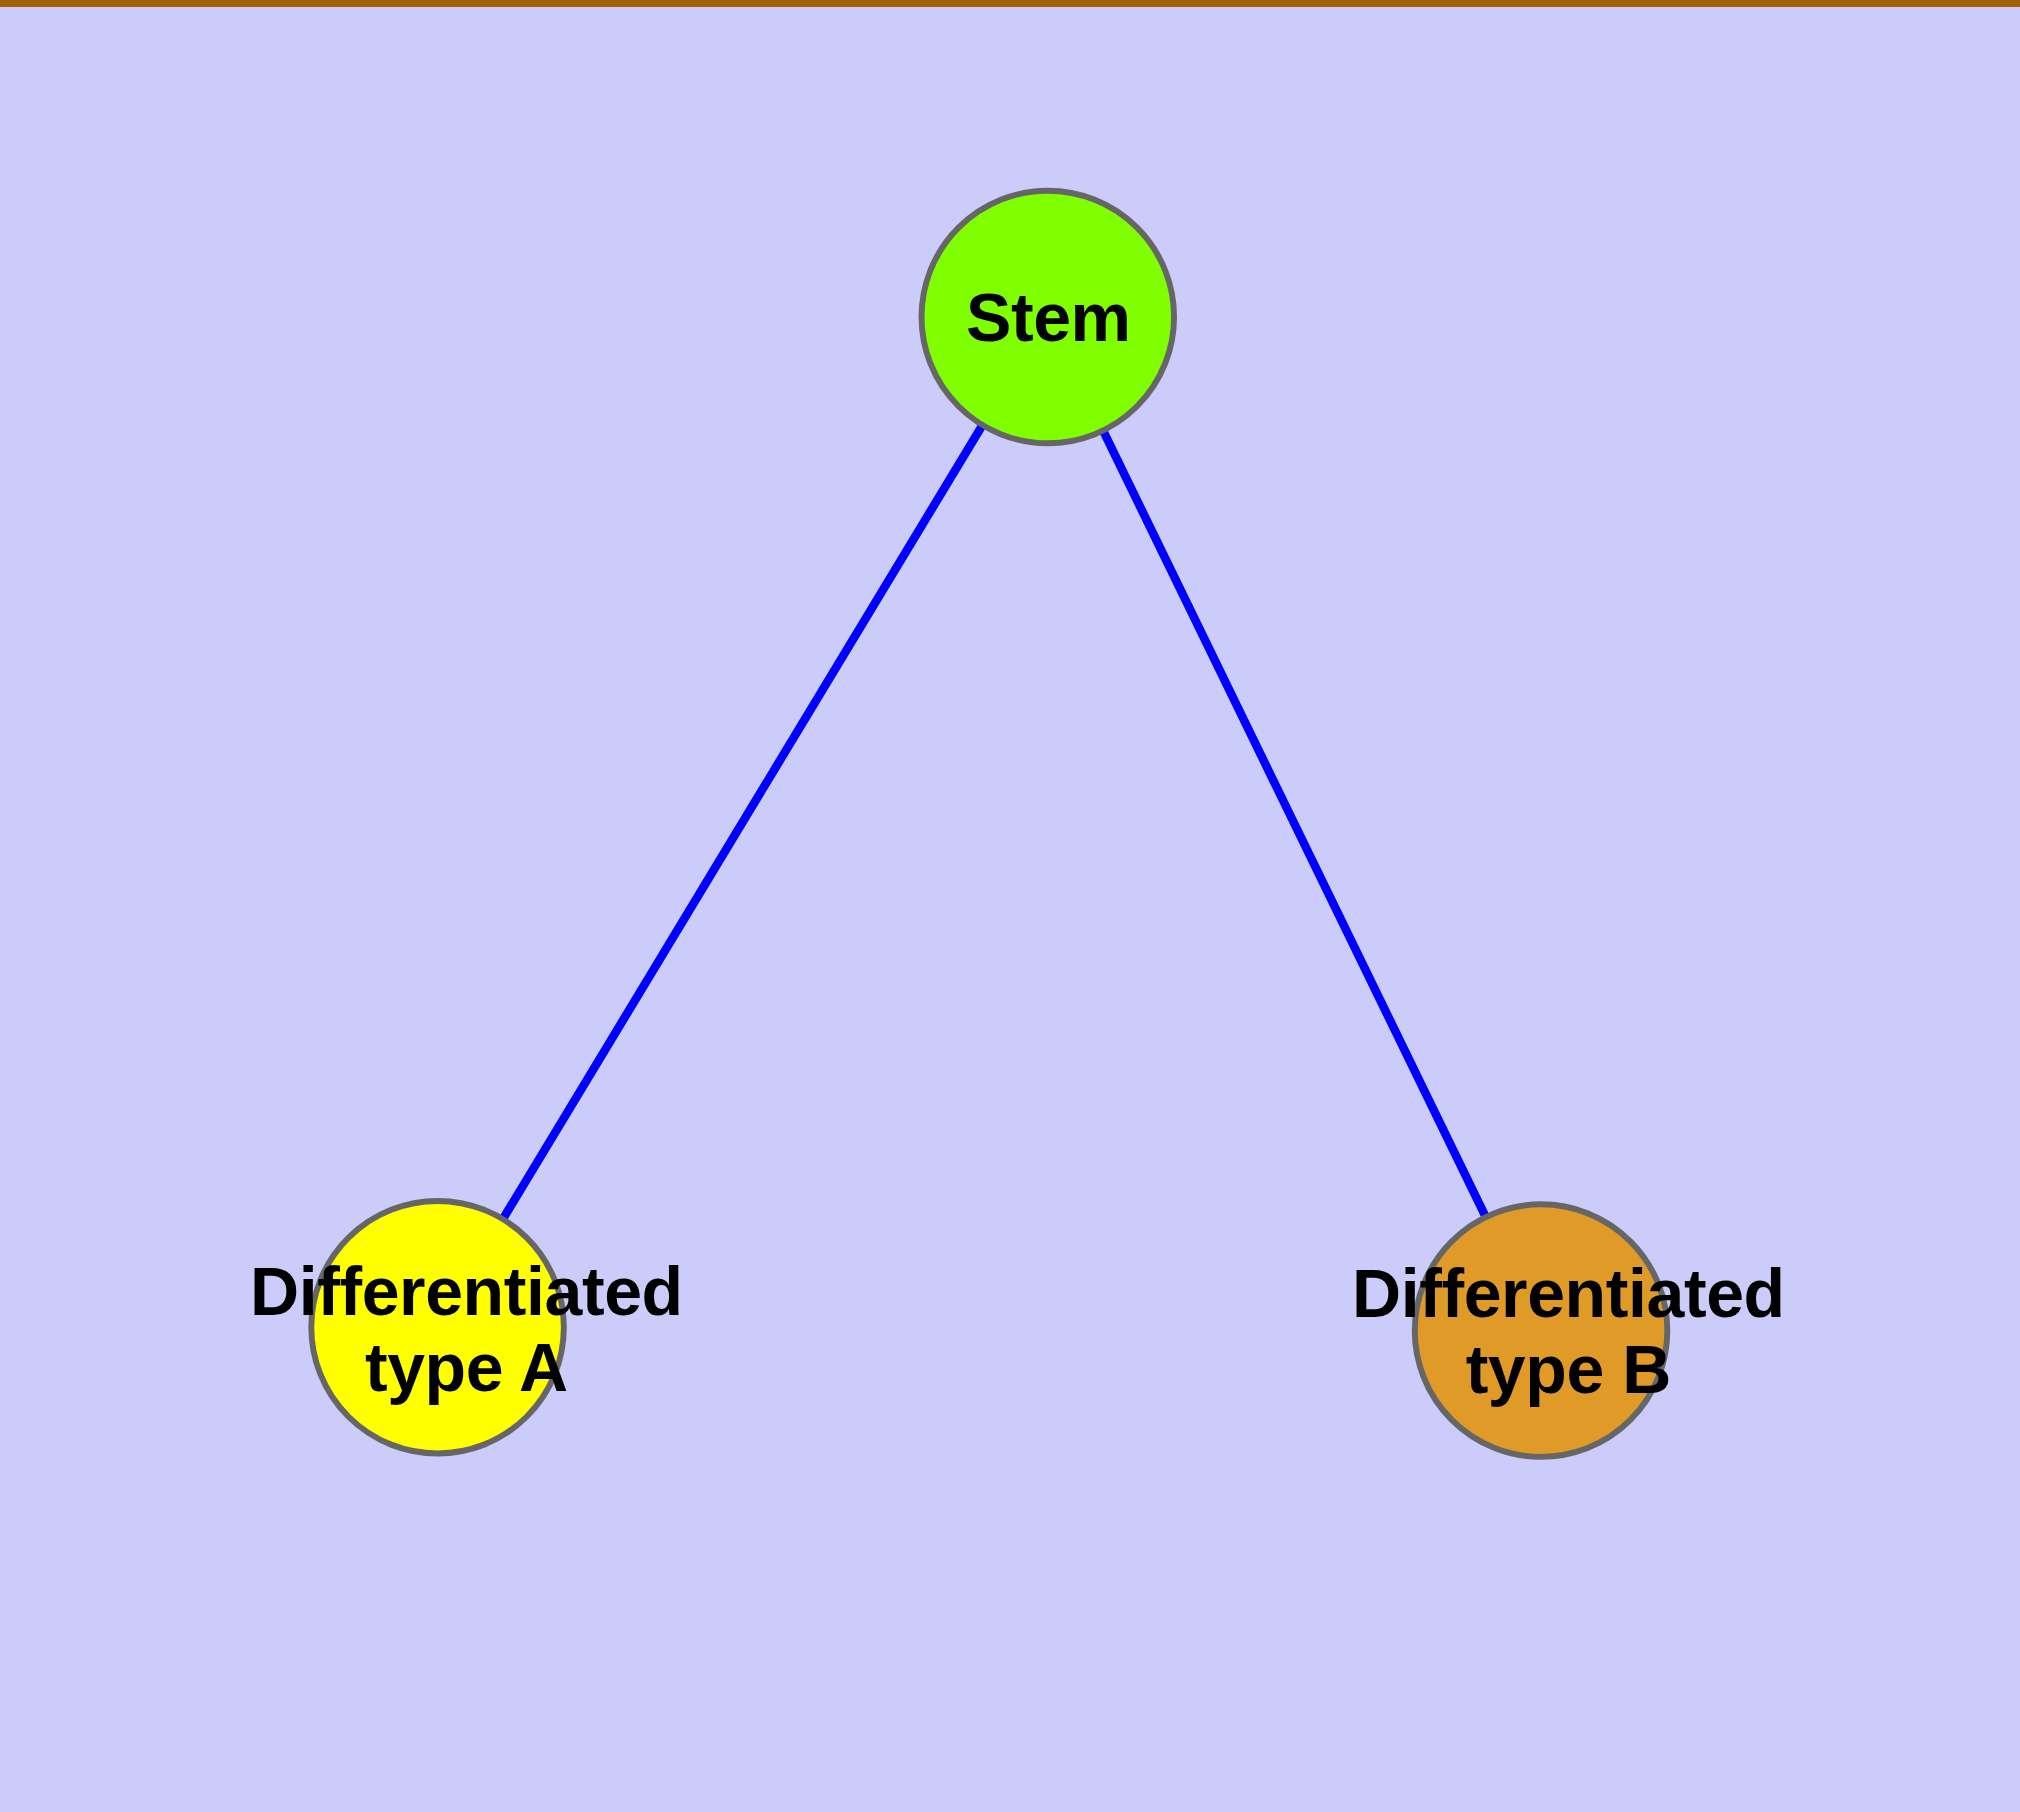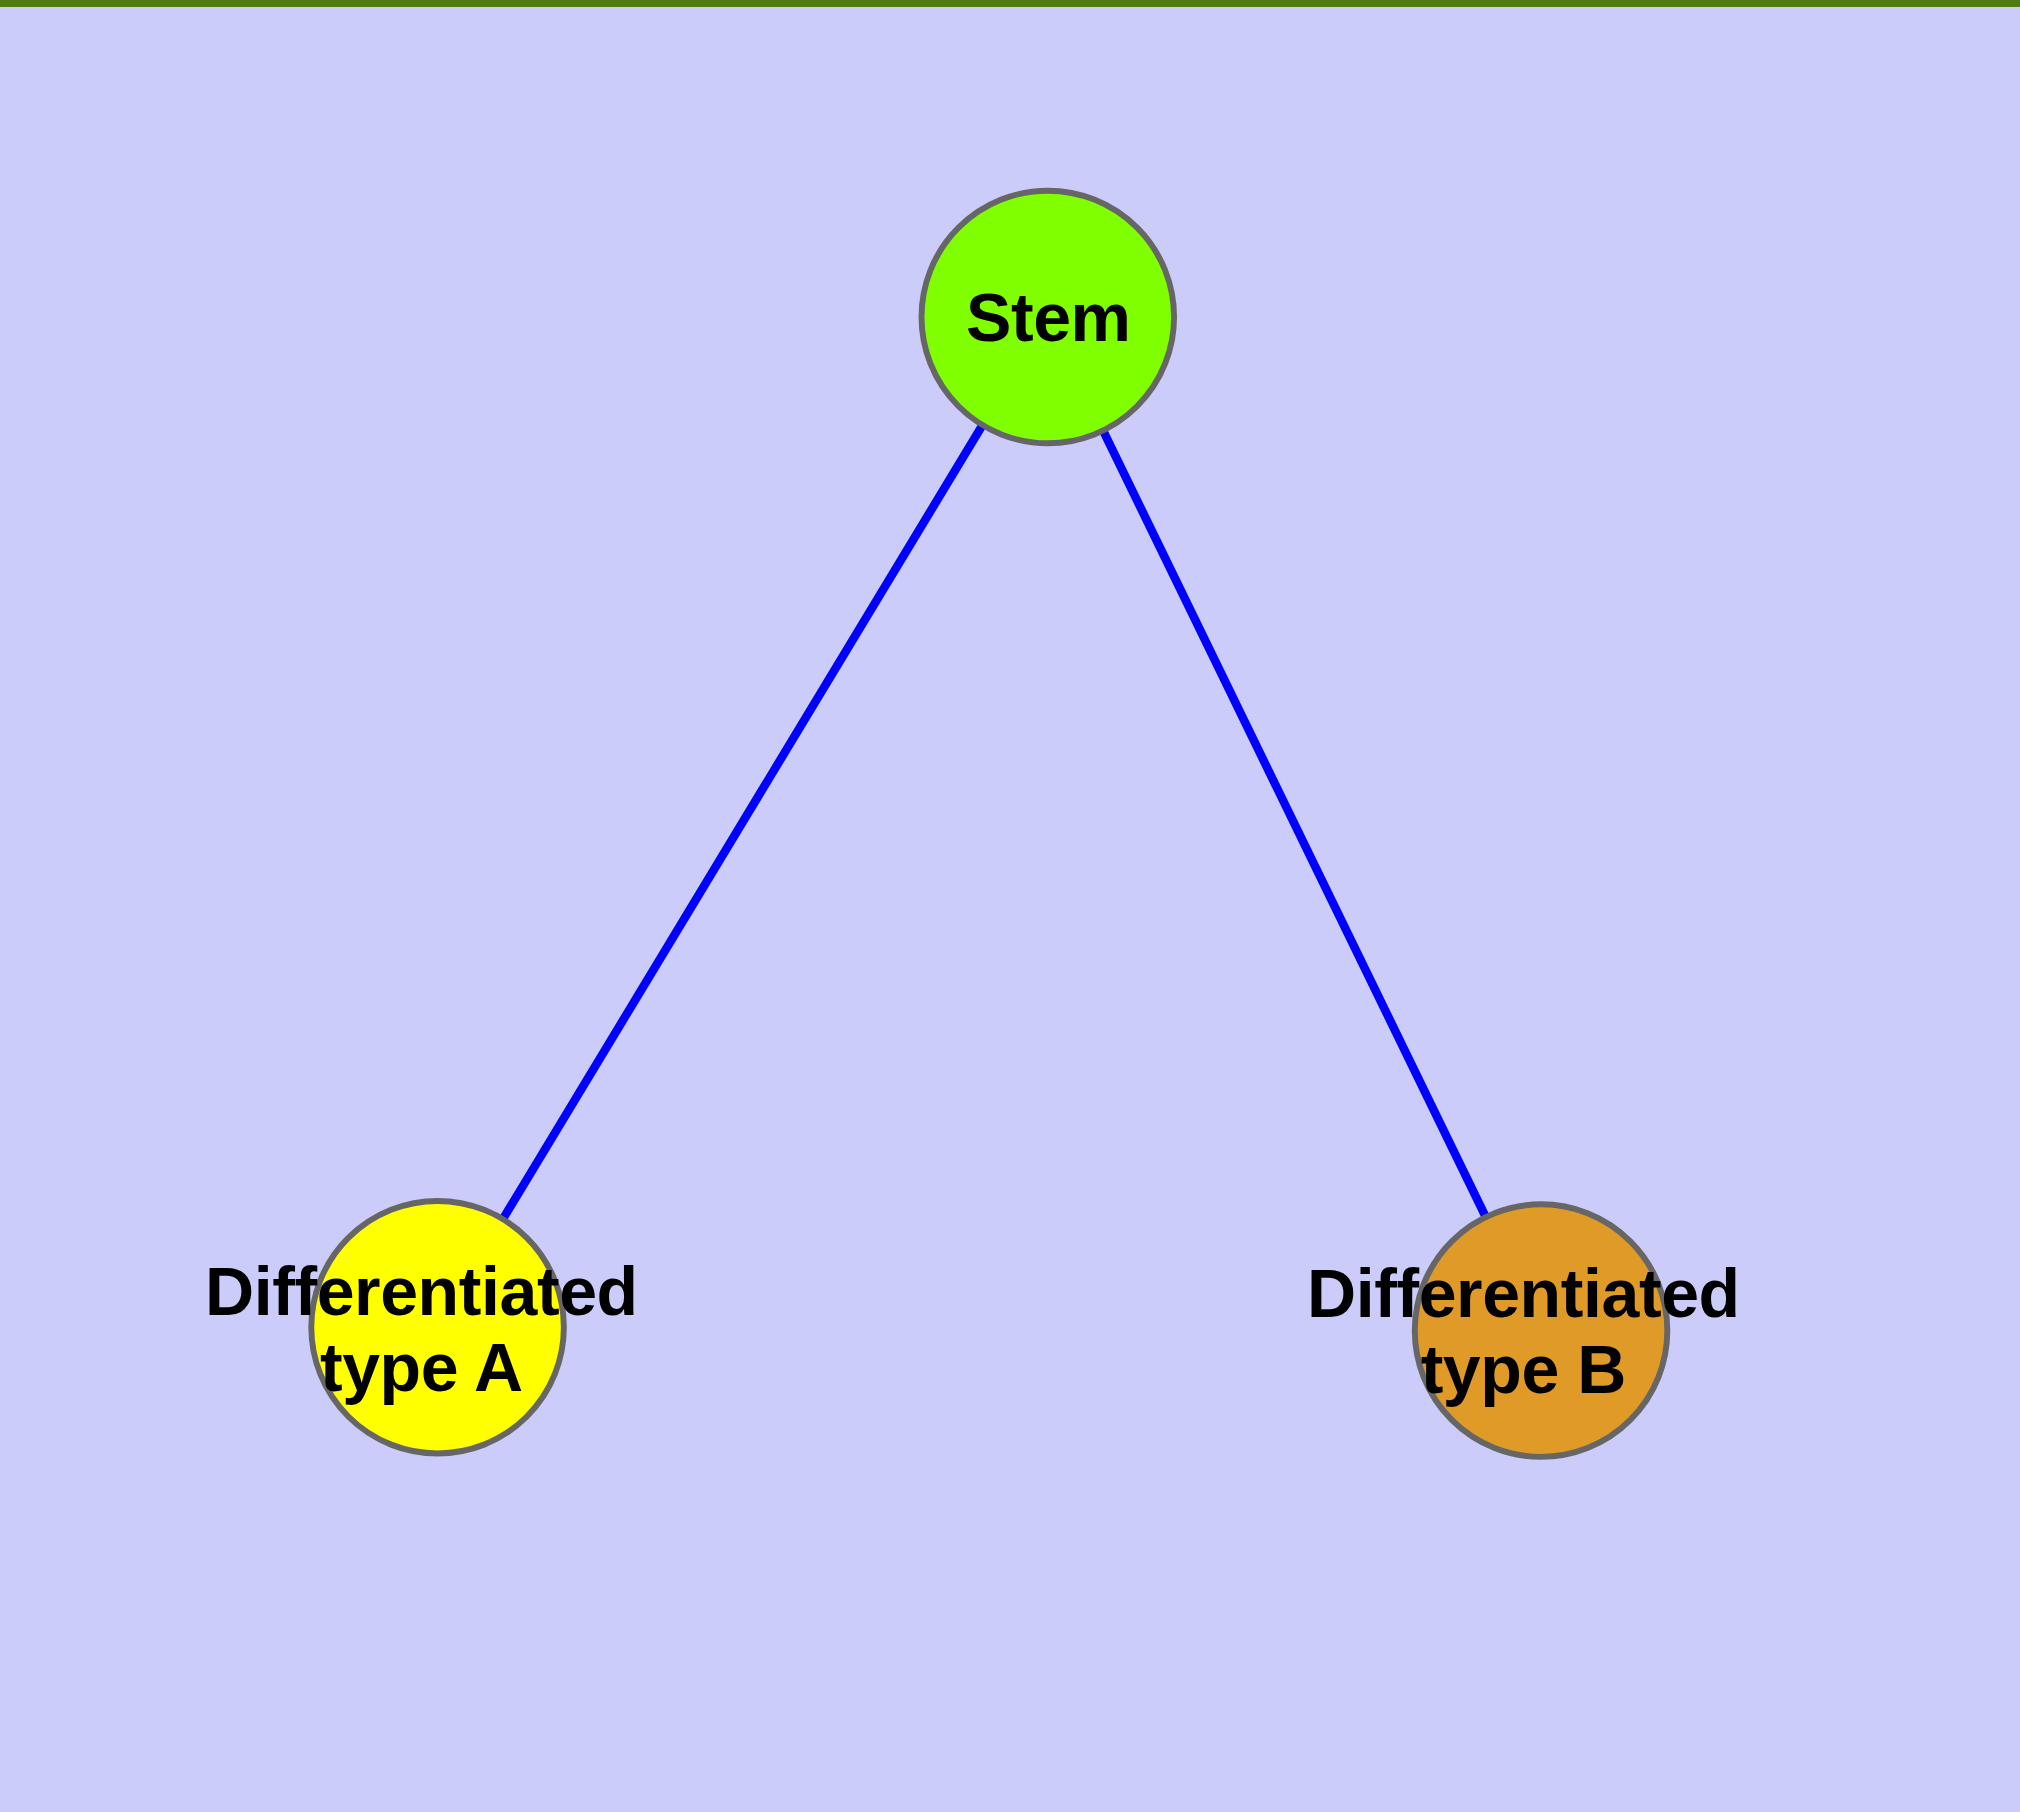"Stem" #canvas { background: #4d7c0f -> #a16207 }
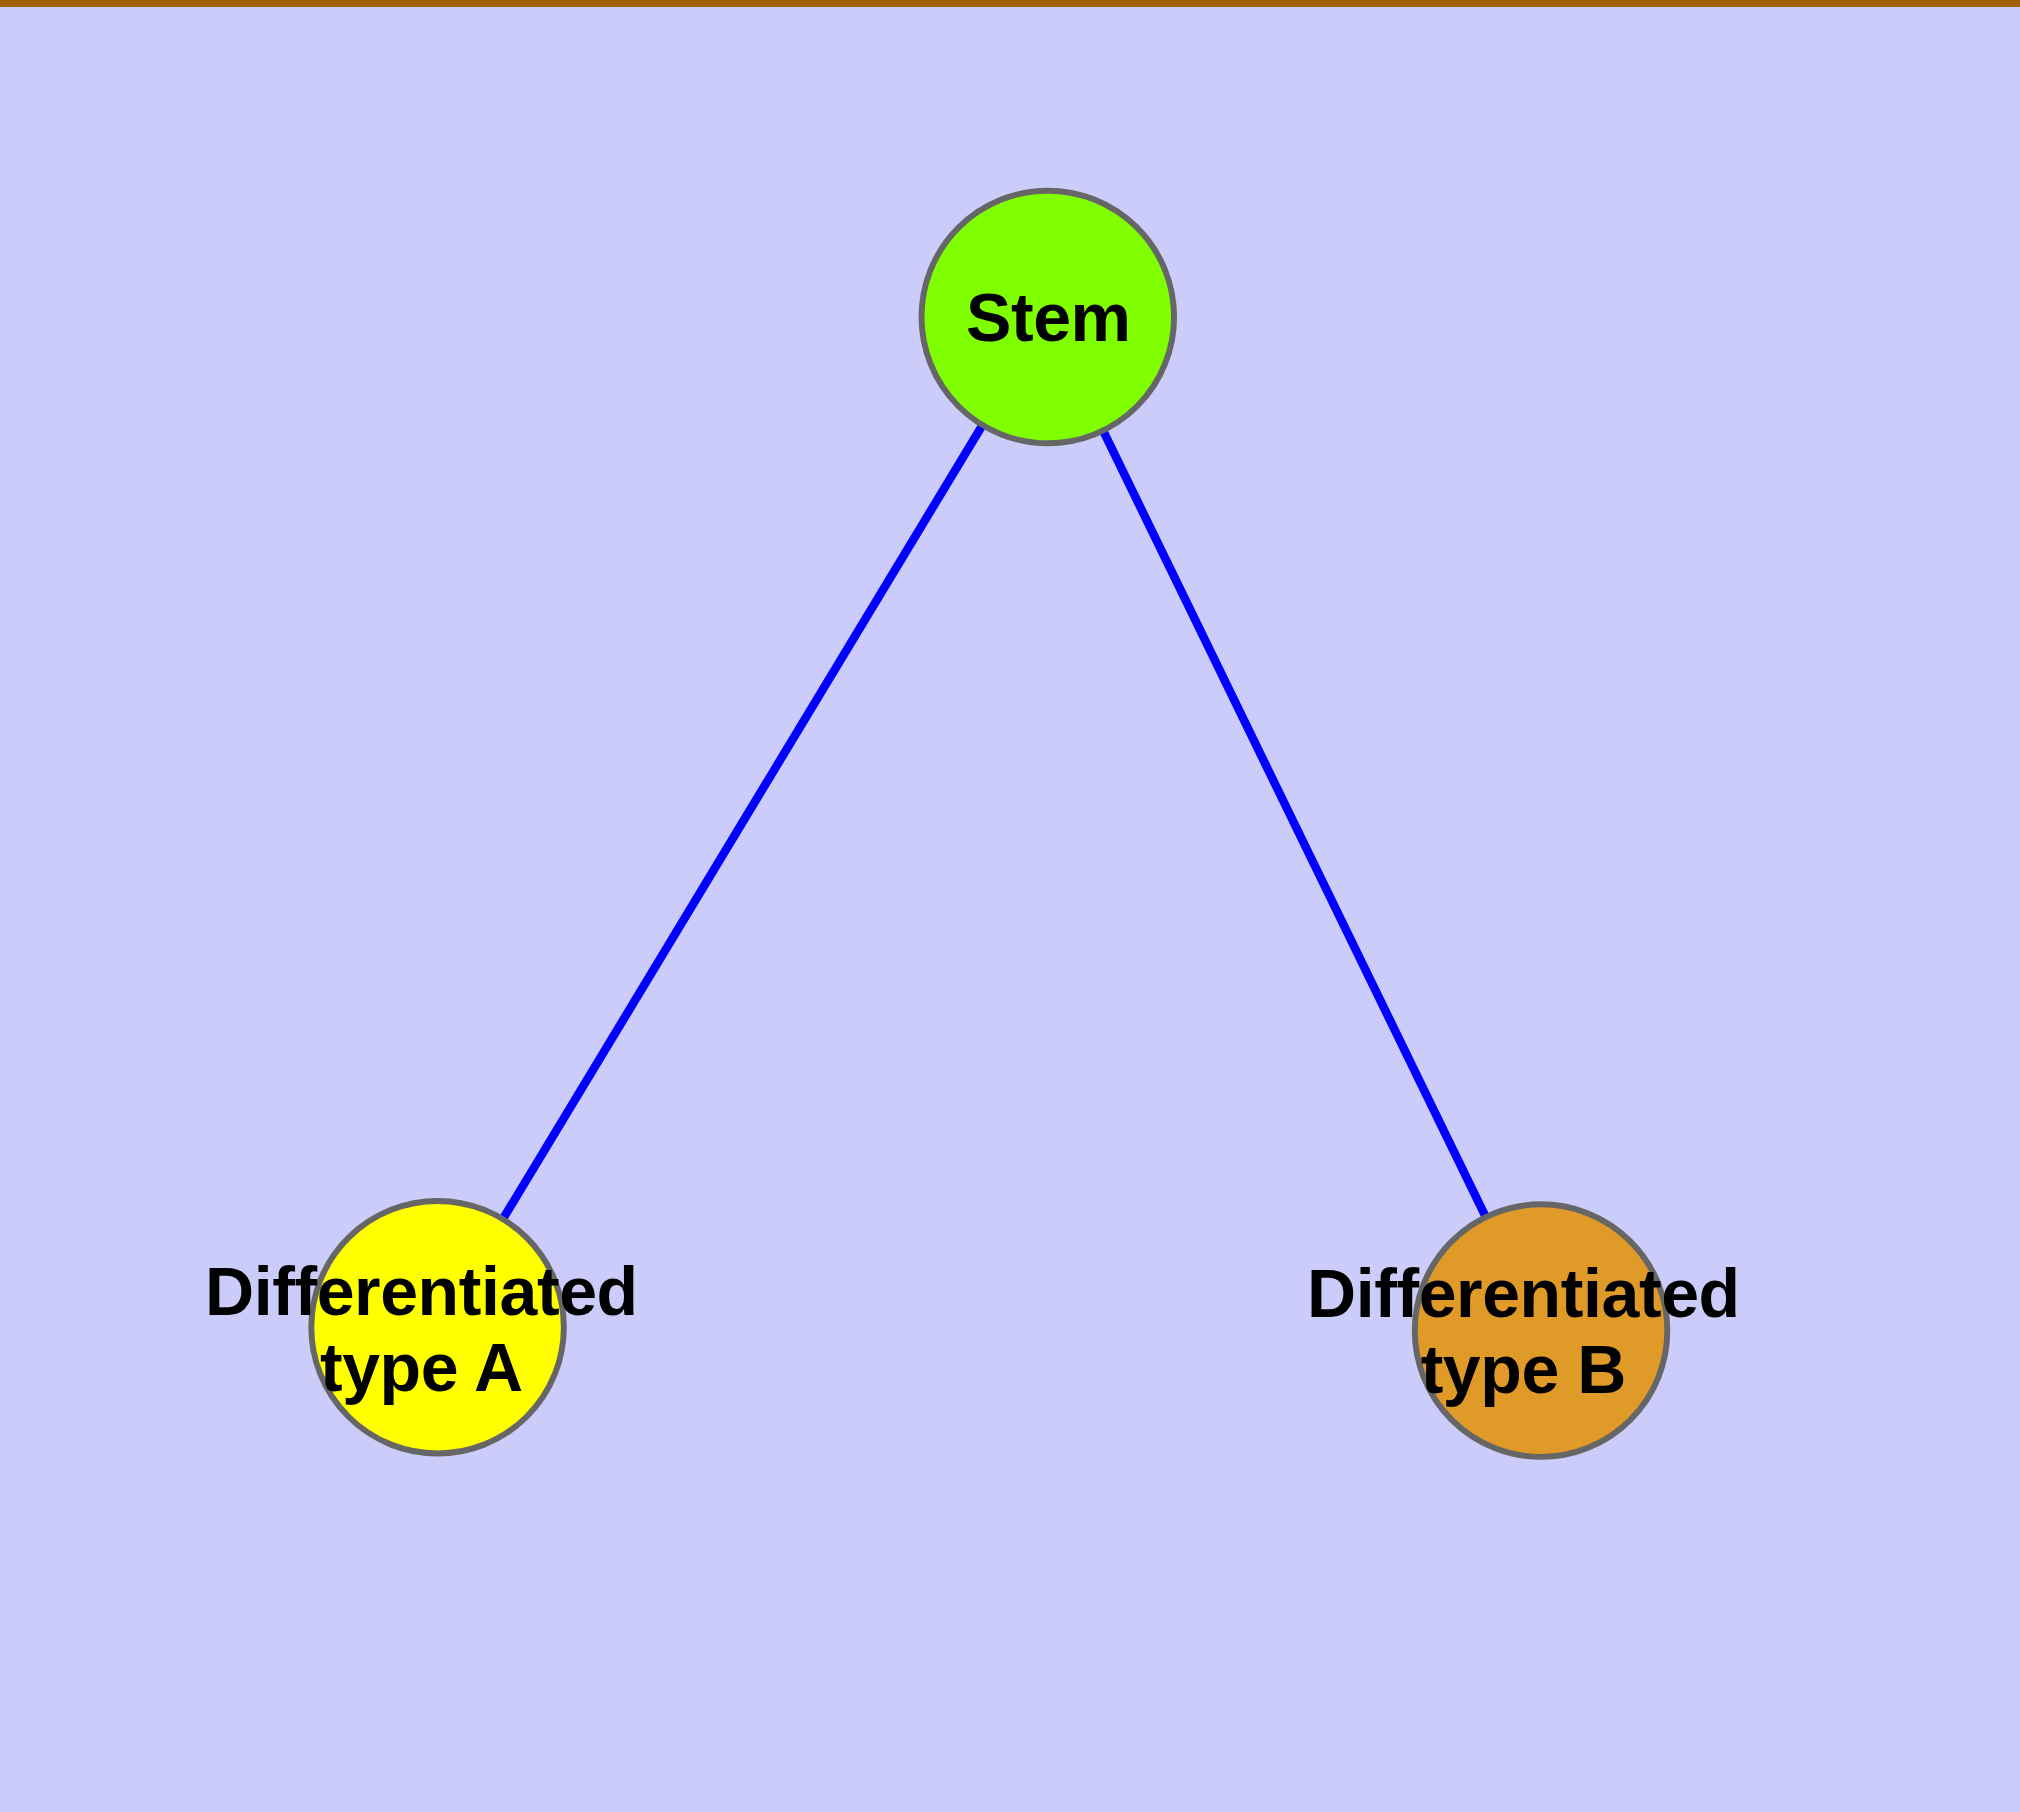"Differentiated" .label-diff { margin-left: none -> 45px }
